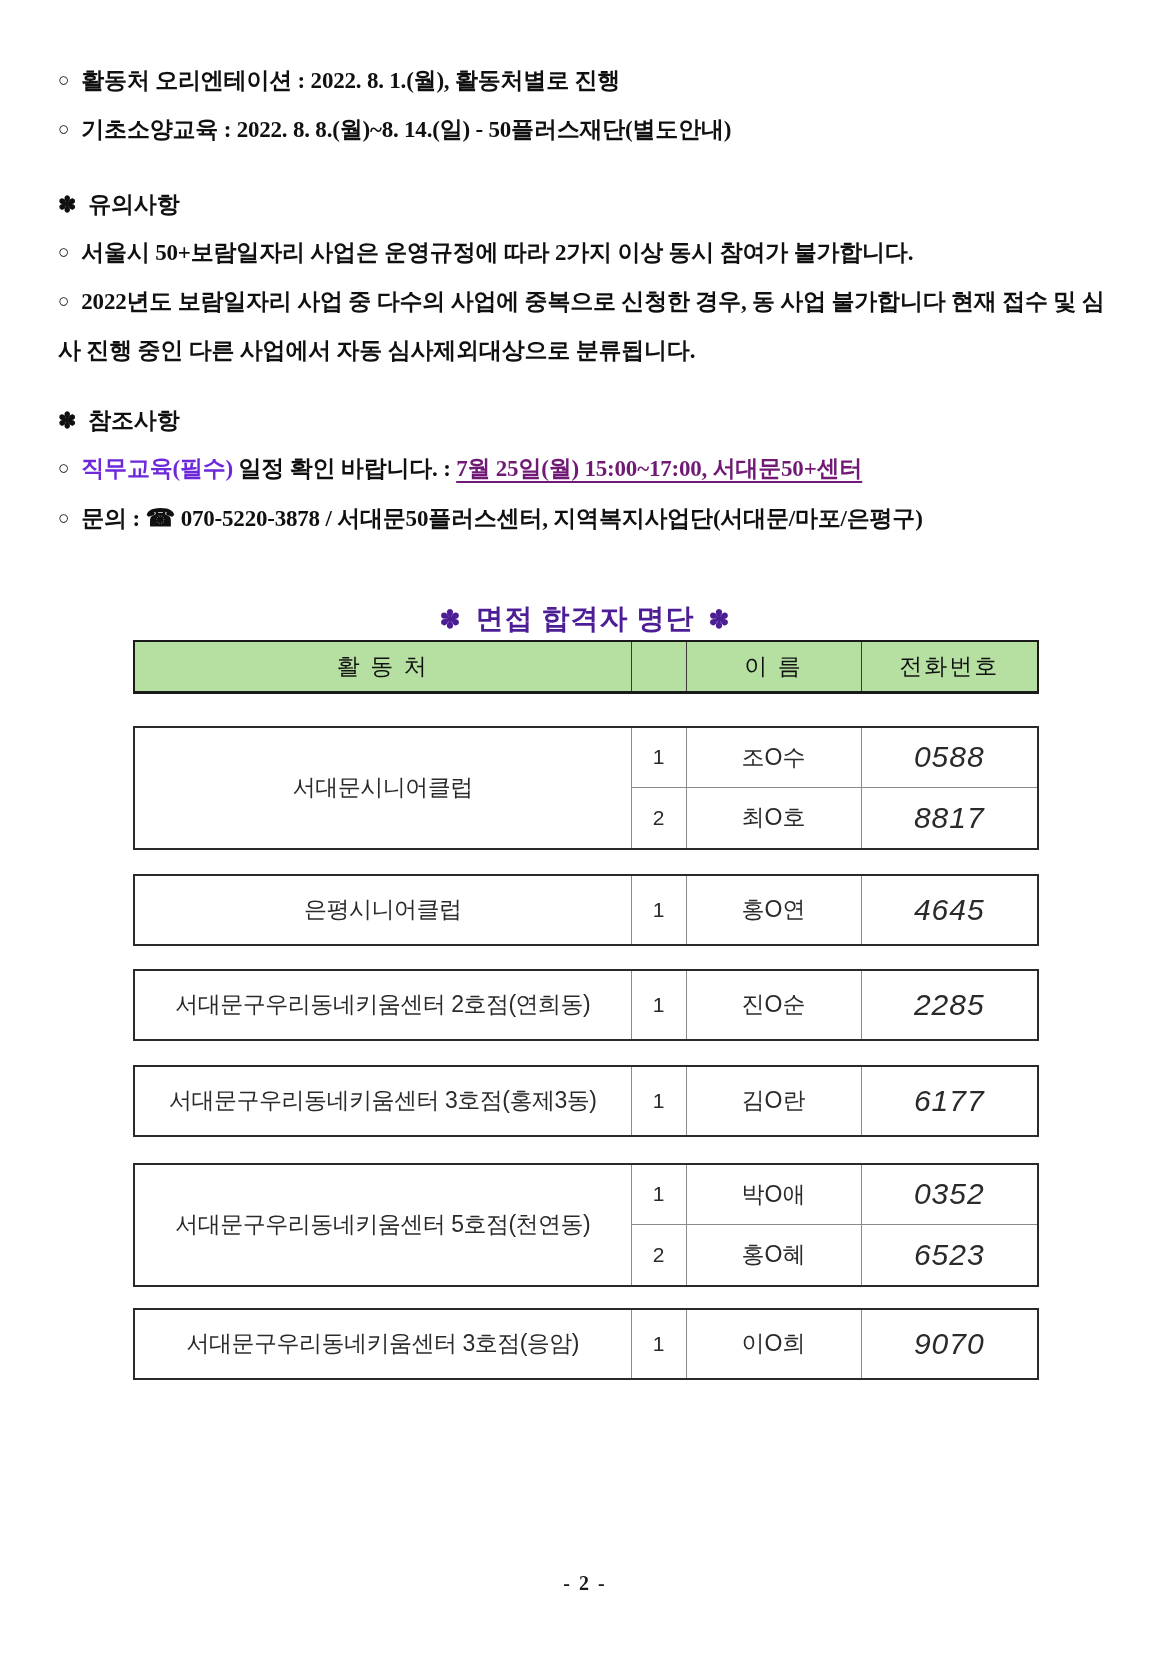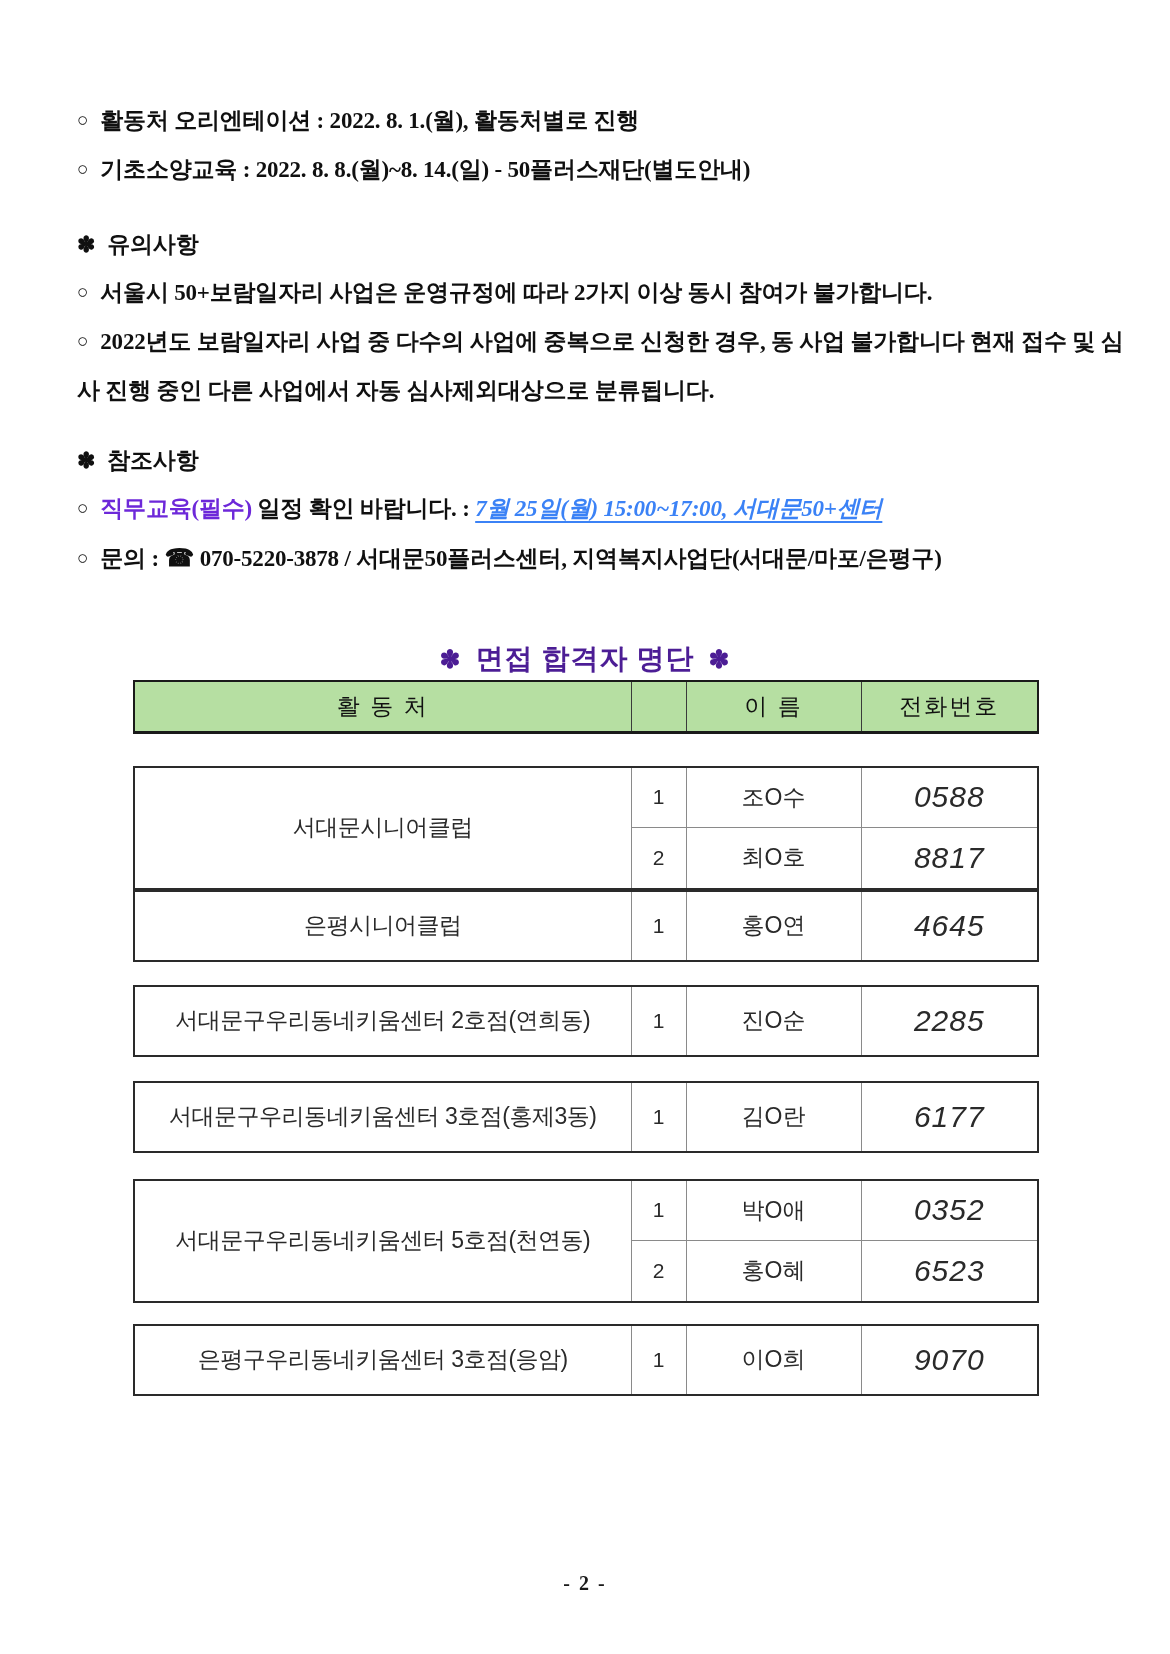"○ 활동처 오리엔테이션 : 2022." .content { margin-left: 19px -> none; padding: 97px 52px 0 58px -> 57px 52px 0 58px }
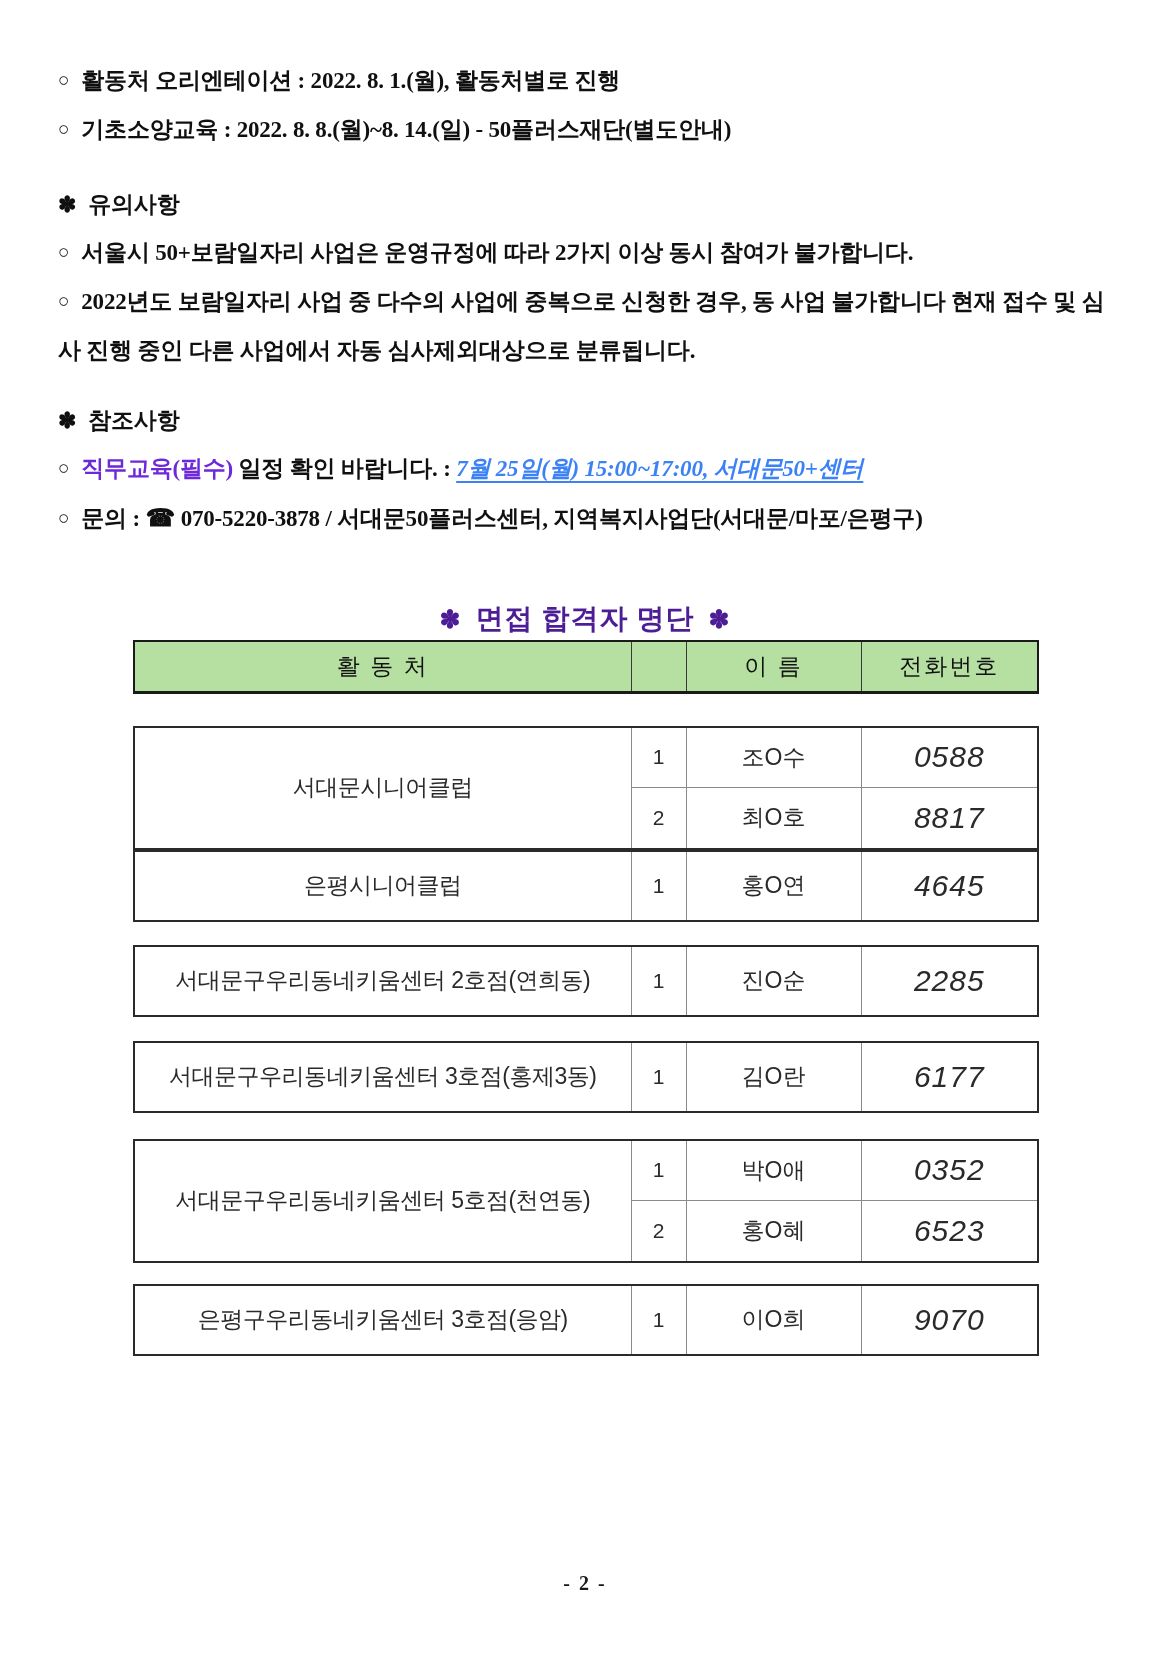"7월 25일(월) 15:00~17:00, 서대문50+센터" .linky { color: #3b82f6 -> #701a75; font-style: italic -> none }
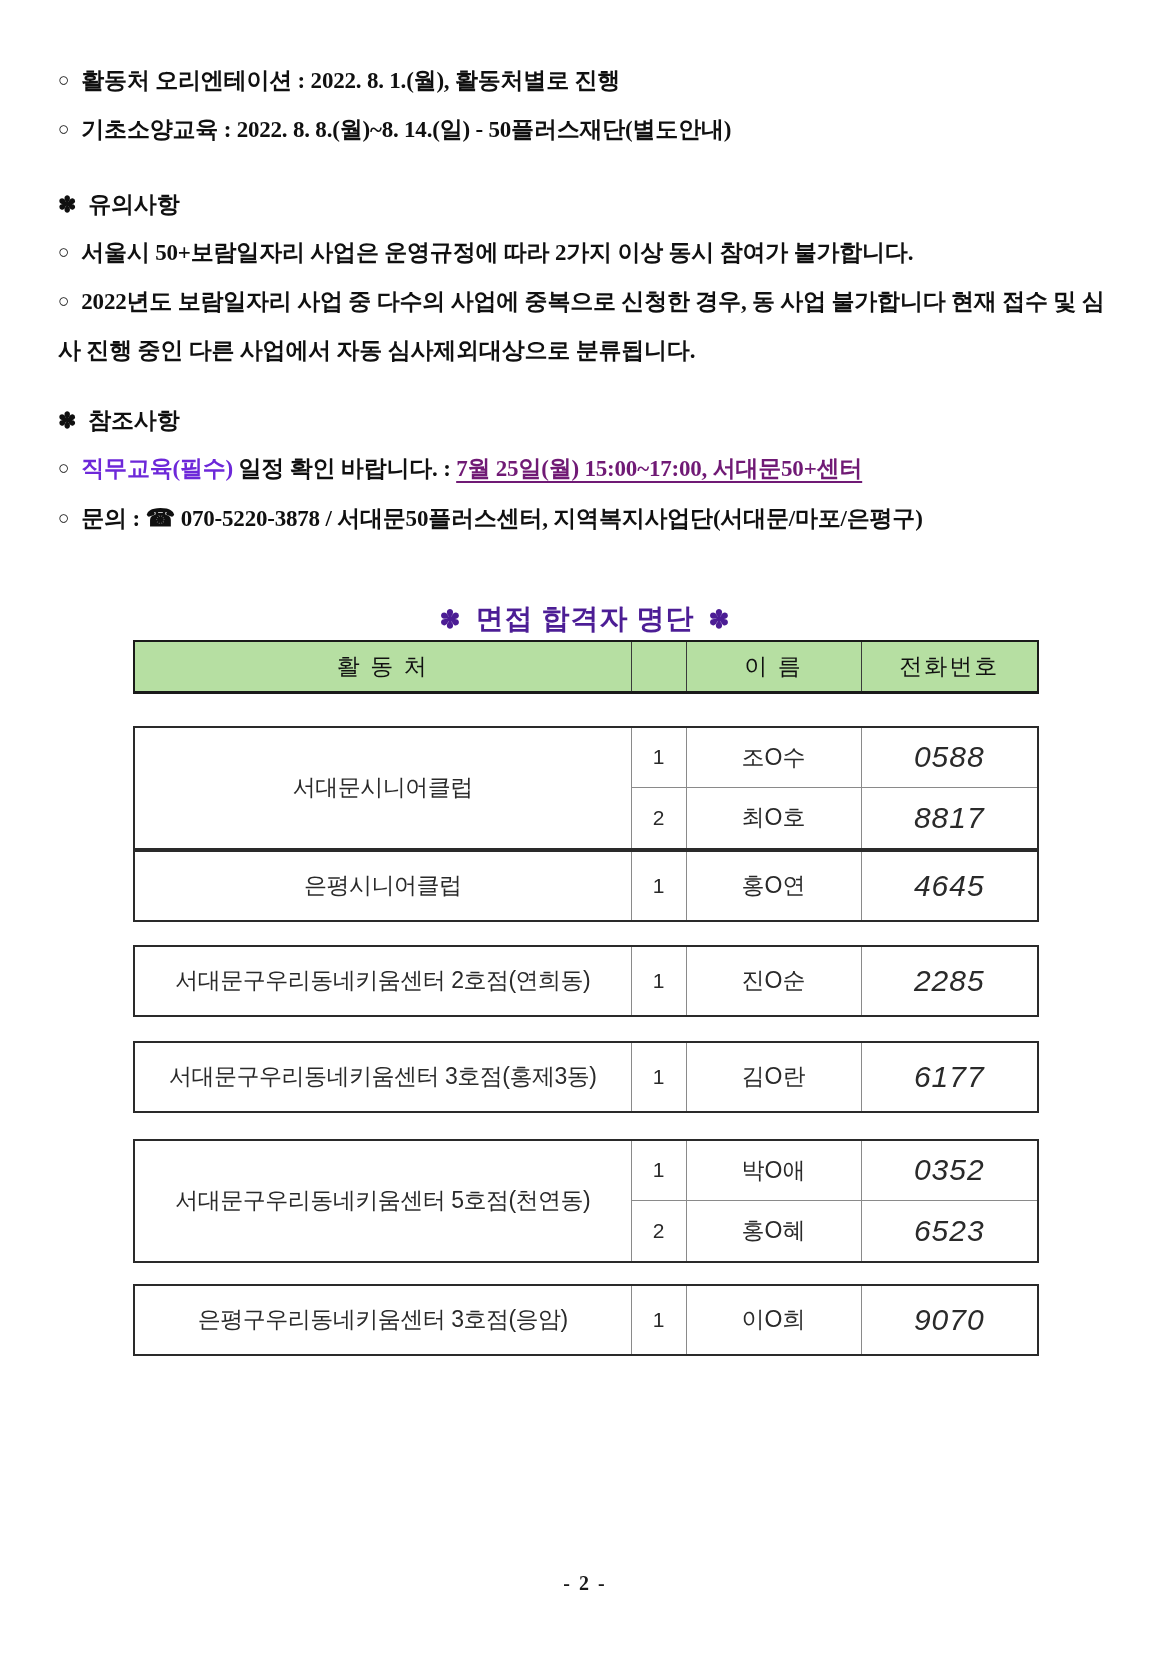"은평시니어클럽" .gap-b2 { margin-top: none -> 24px }
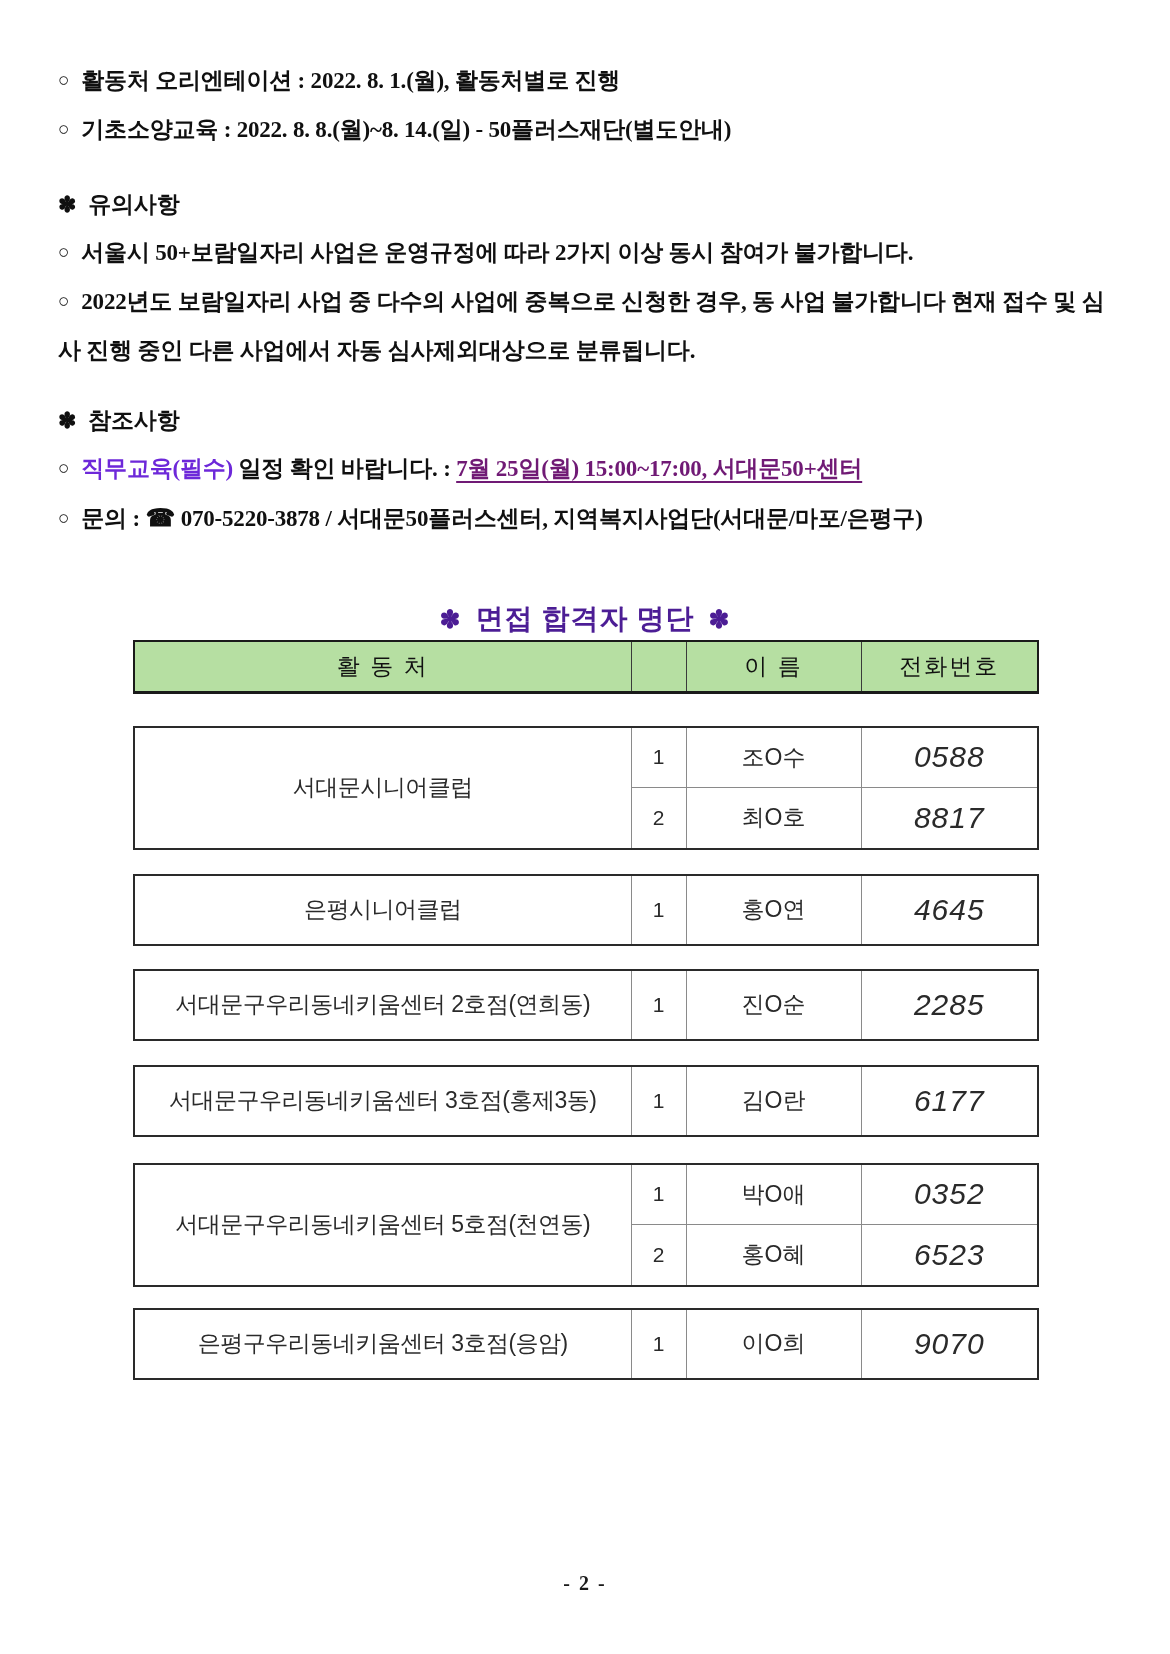"은평구우리동네키움센터 3호점(응암)" td.place { text: 은평구우리동네키움센터 -> 서대문구우리동네키움센터 }
